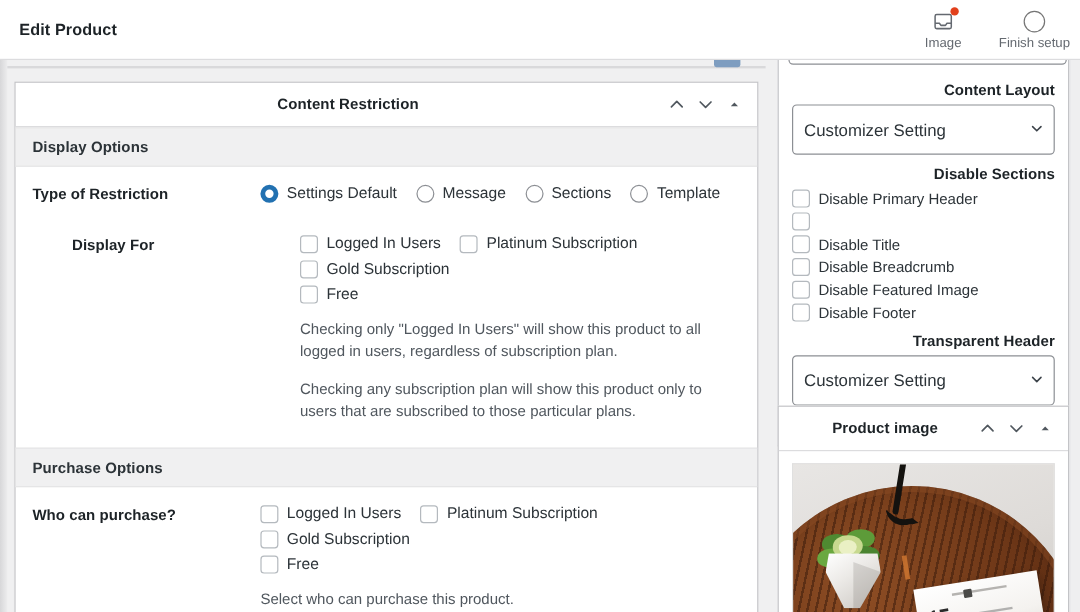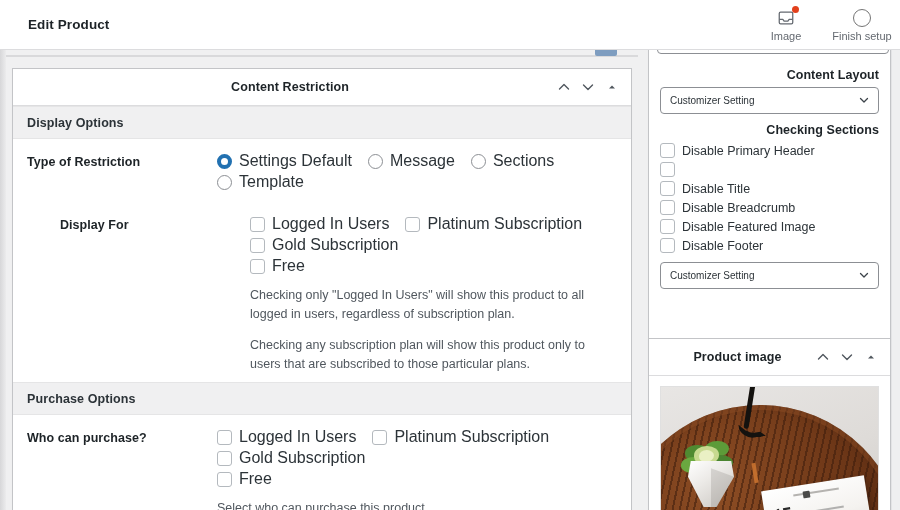"Edit Product" .topbar-title { left: 28px -> 16px }
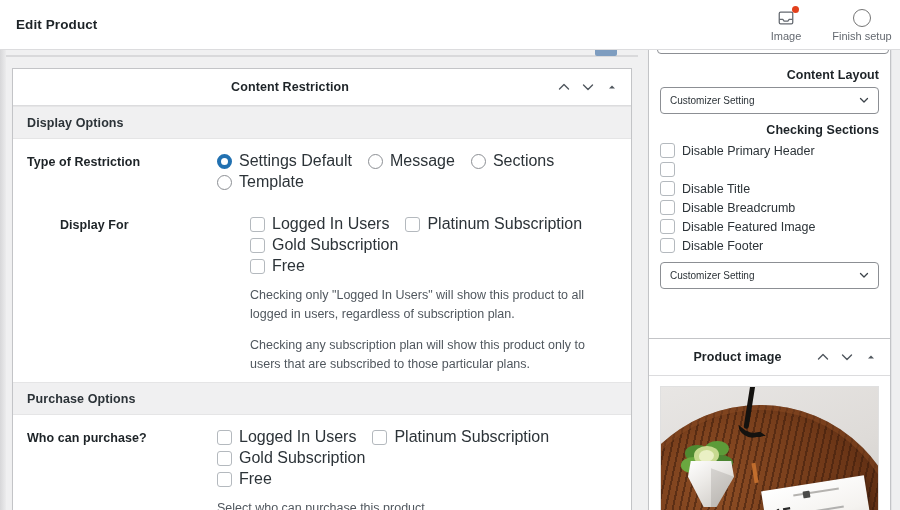"Customizer Setting" .wp-select { font-size: 10px -> 14px; height: 27px -> 42px }
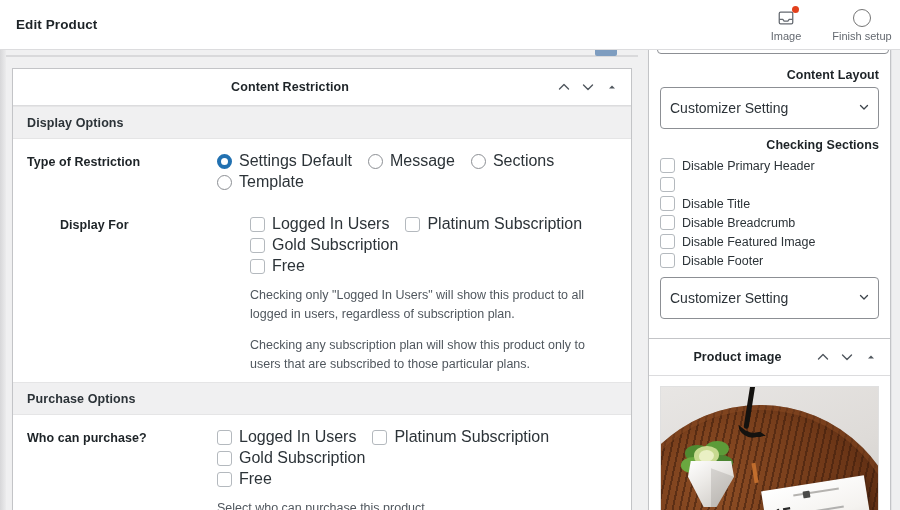"Checking Sections" div.side-label { text: Checking -> Disable }
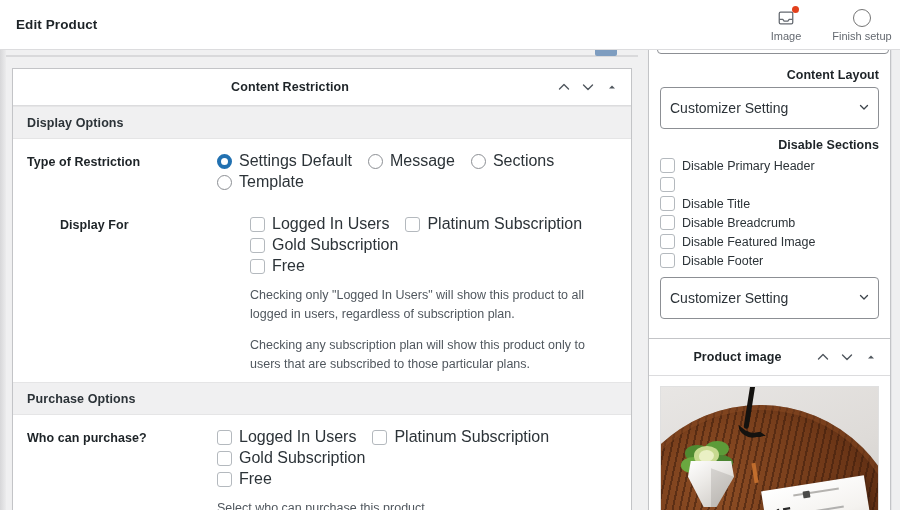"Settings Default" .opt-text { font-size: 16px -> 13px }
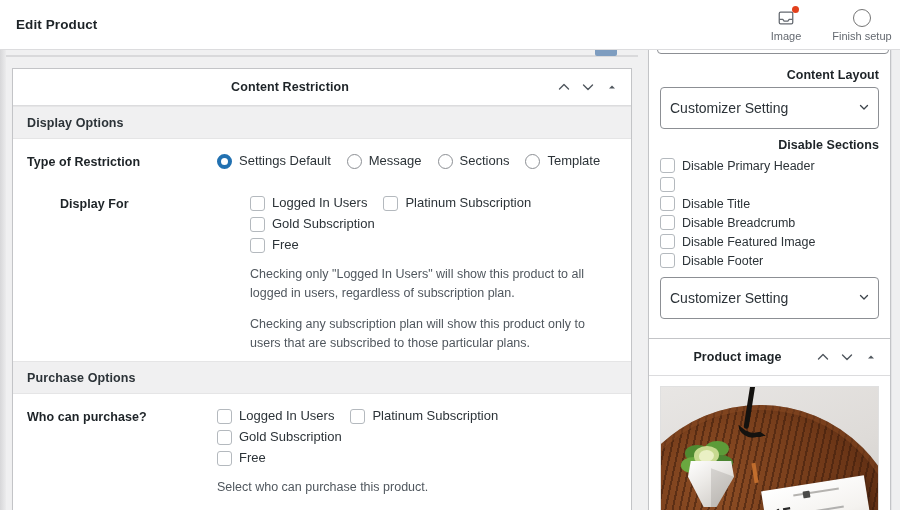"Transparent Header" div.side-label { html: none -> <div>Transparent Header</div> }
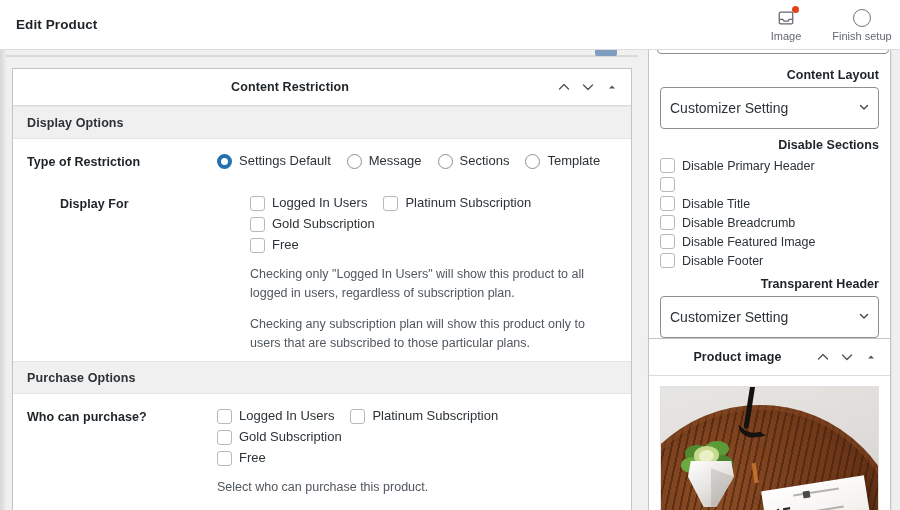"Purchase Options" div.section-bar { margin-top: 6px -> 18px }
